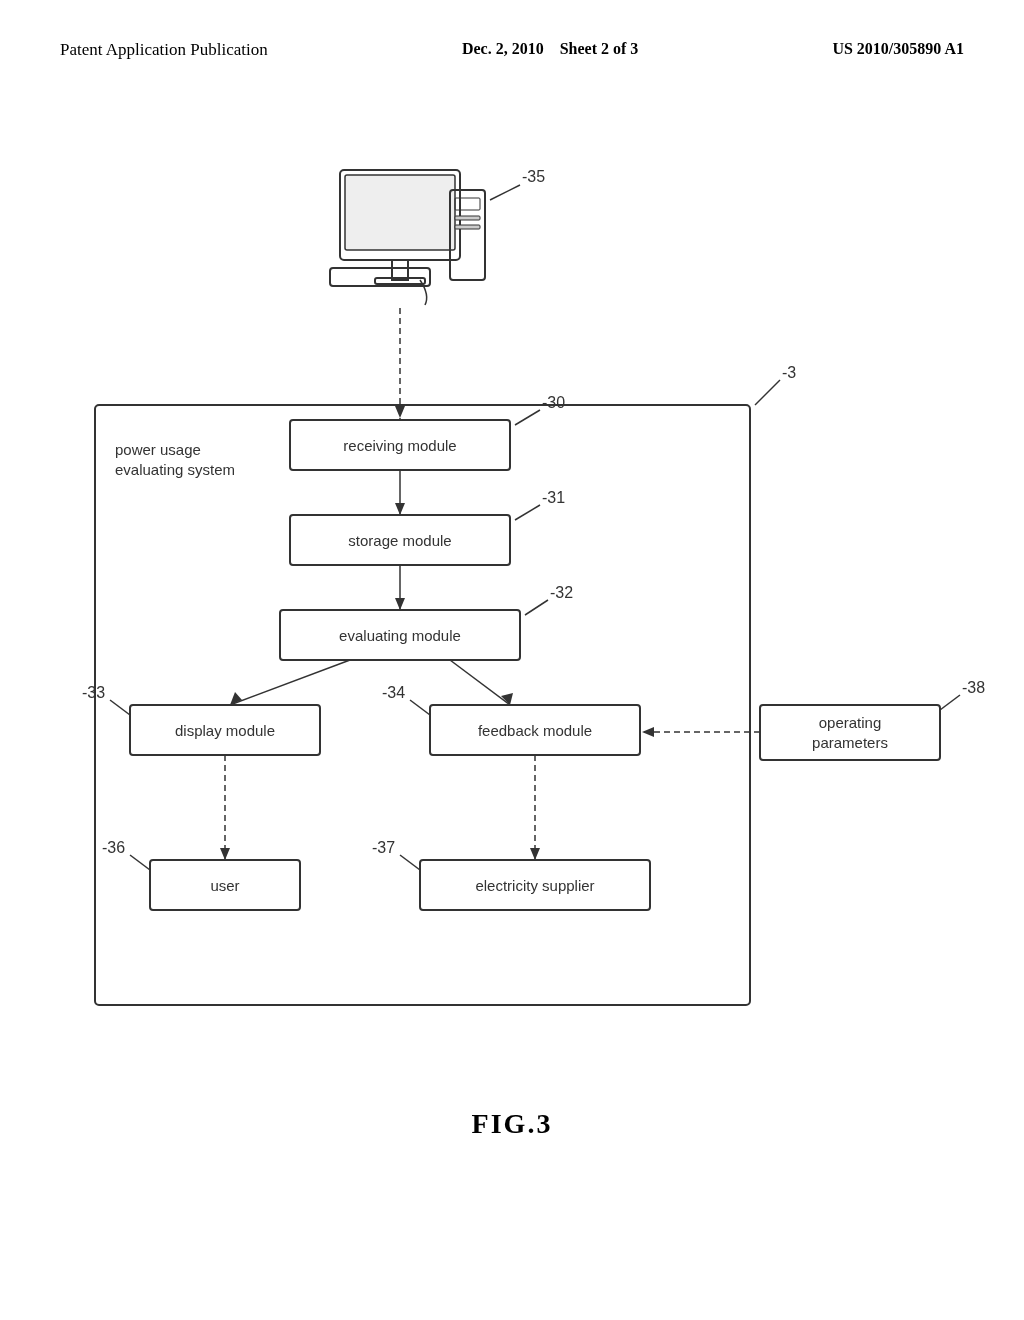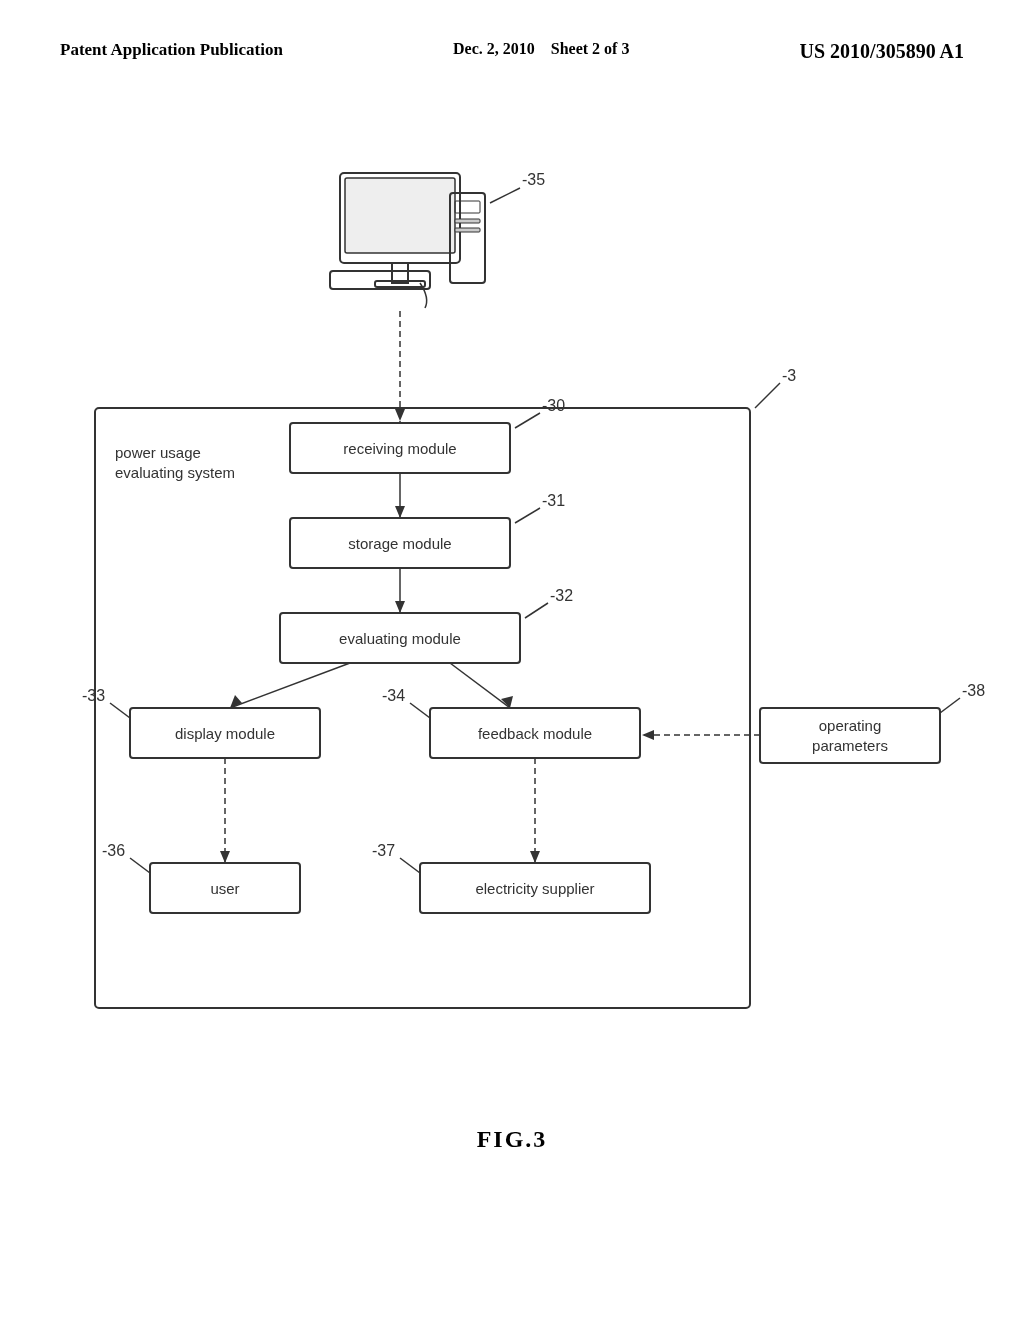"Patent Application Publication" .header-left { font-weight: bold -> normal }
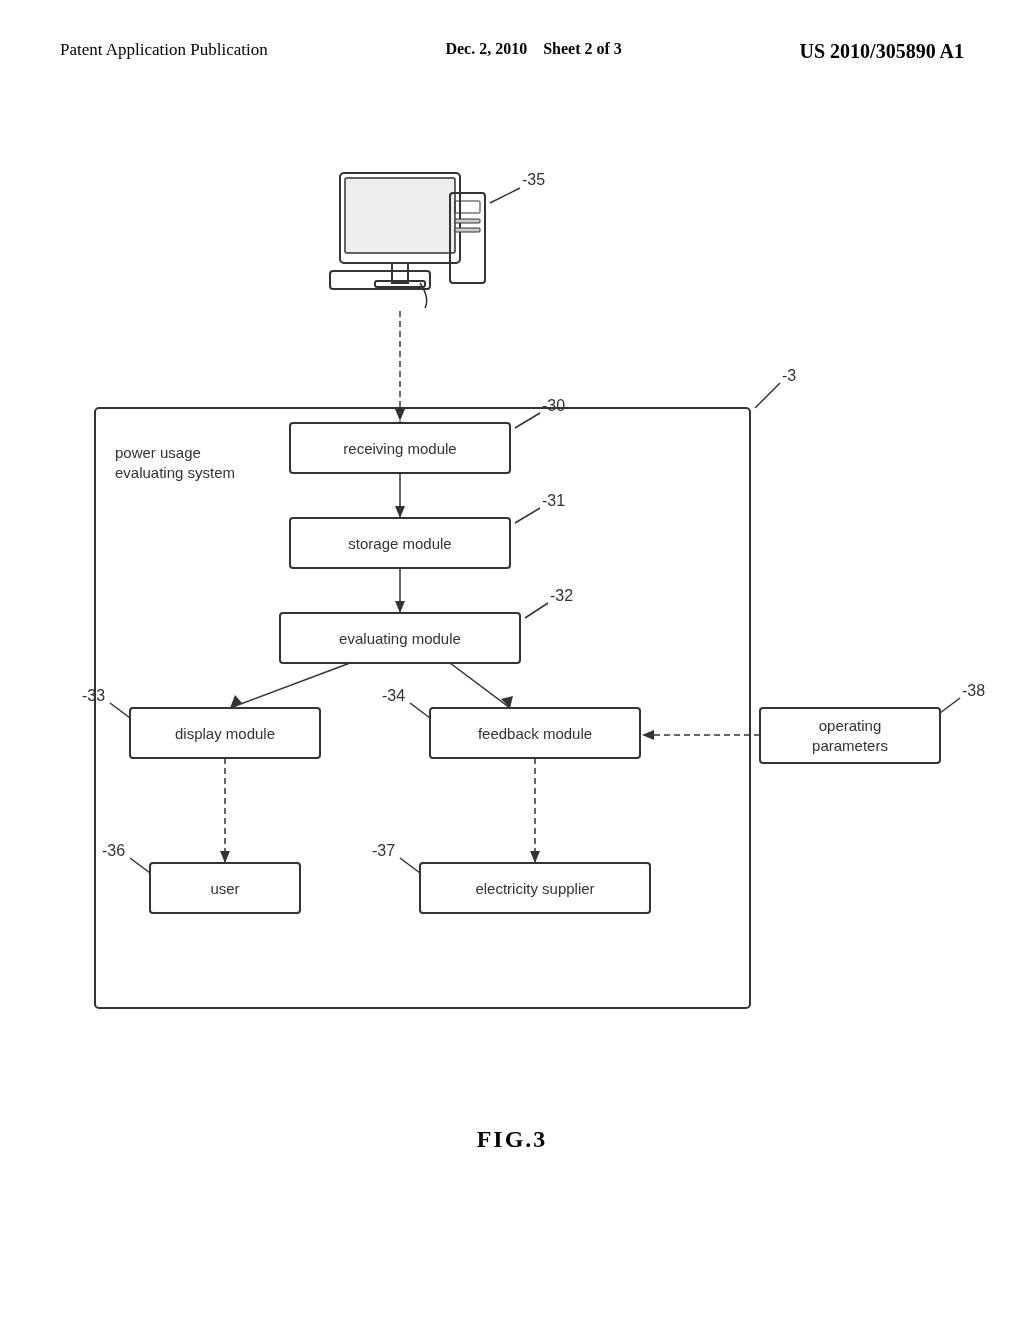"US 2010/305890 A1" .header-right { font-size: 20px -> 16px }
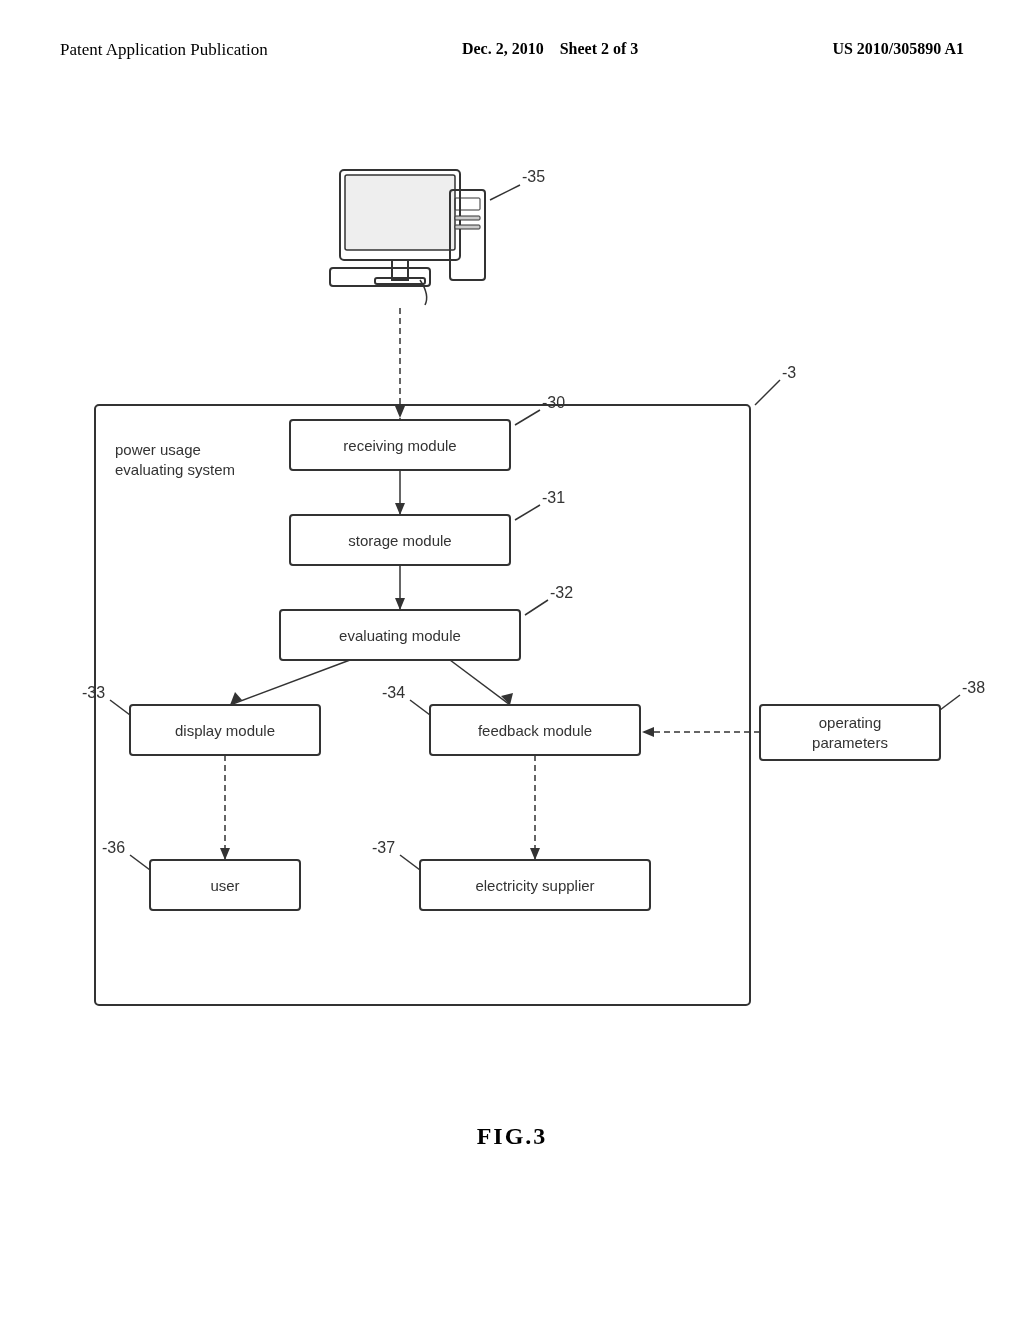"FIG.3" .fig-label { bottom: 60px -> 70px; font-size: 24px -> 28px }
